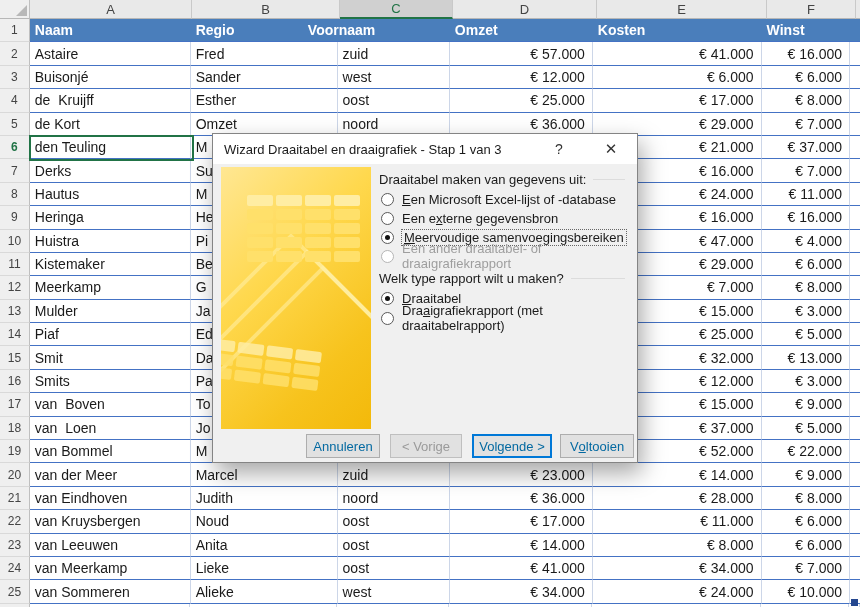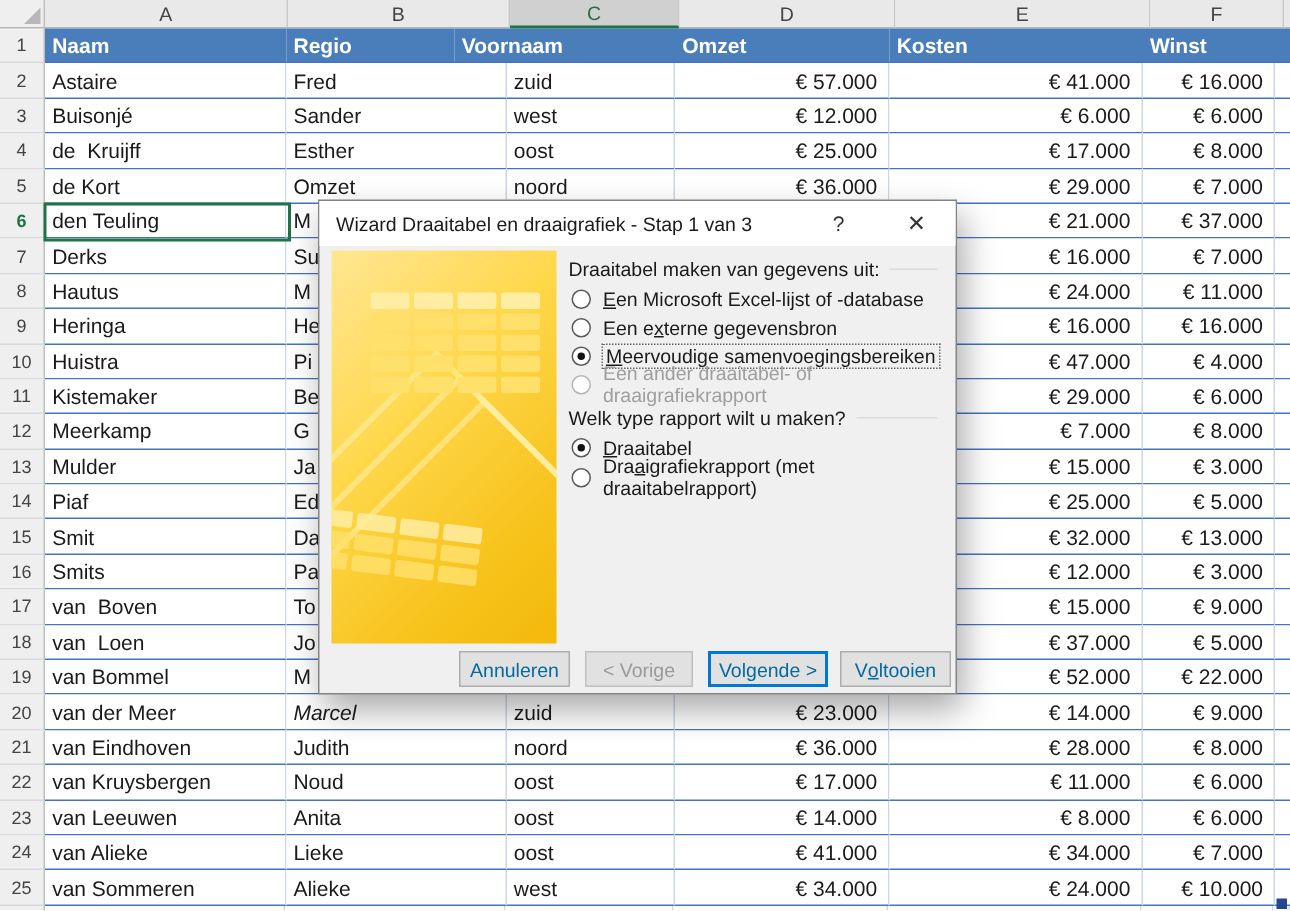"Marcel" div.c { font-style: italic -> none }
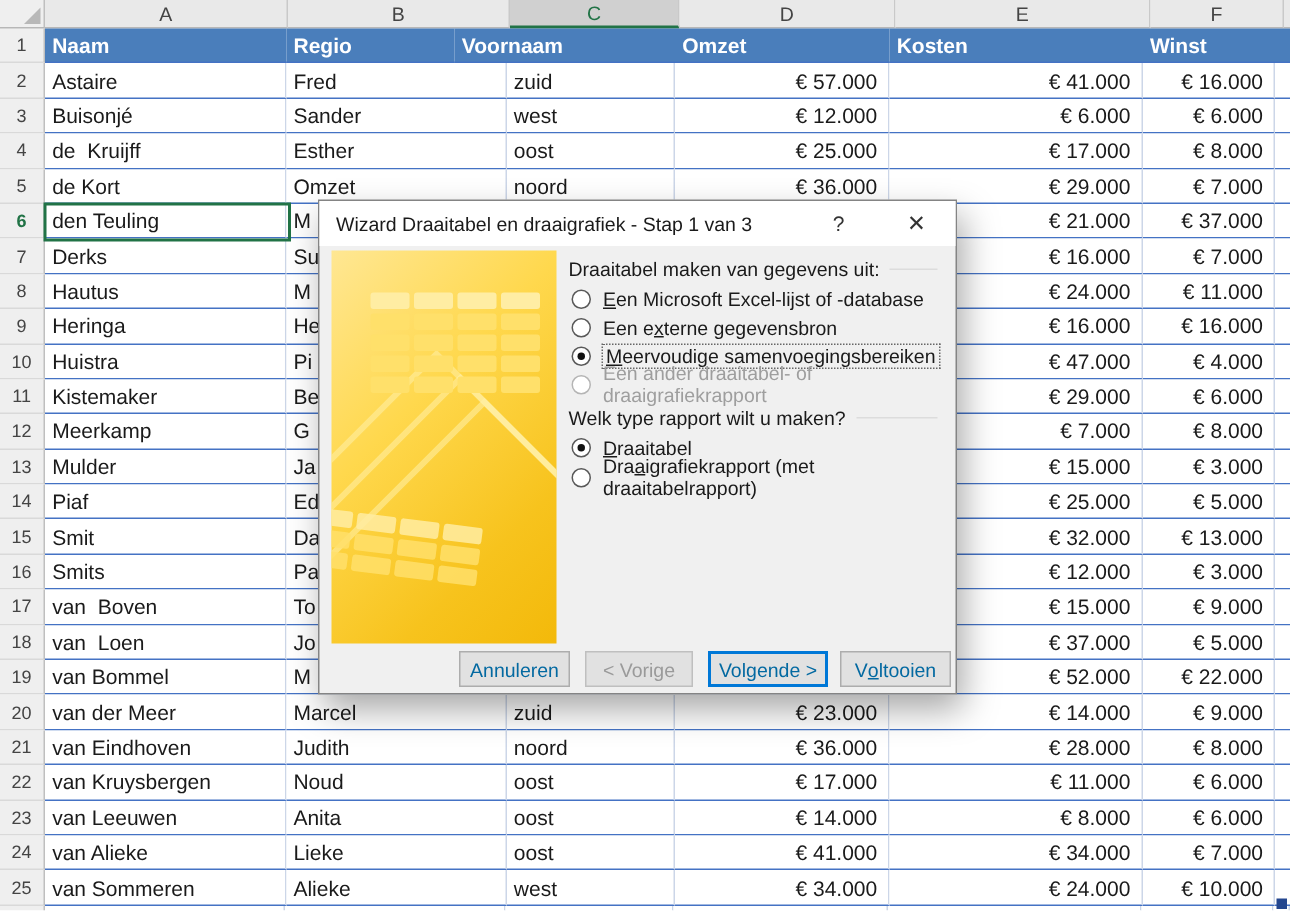"van Alieke" div.c { text: Alieke -> Meerkamp }
